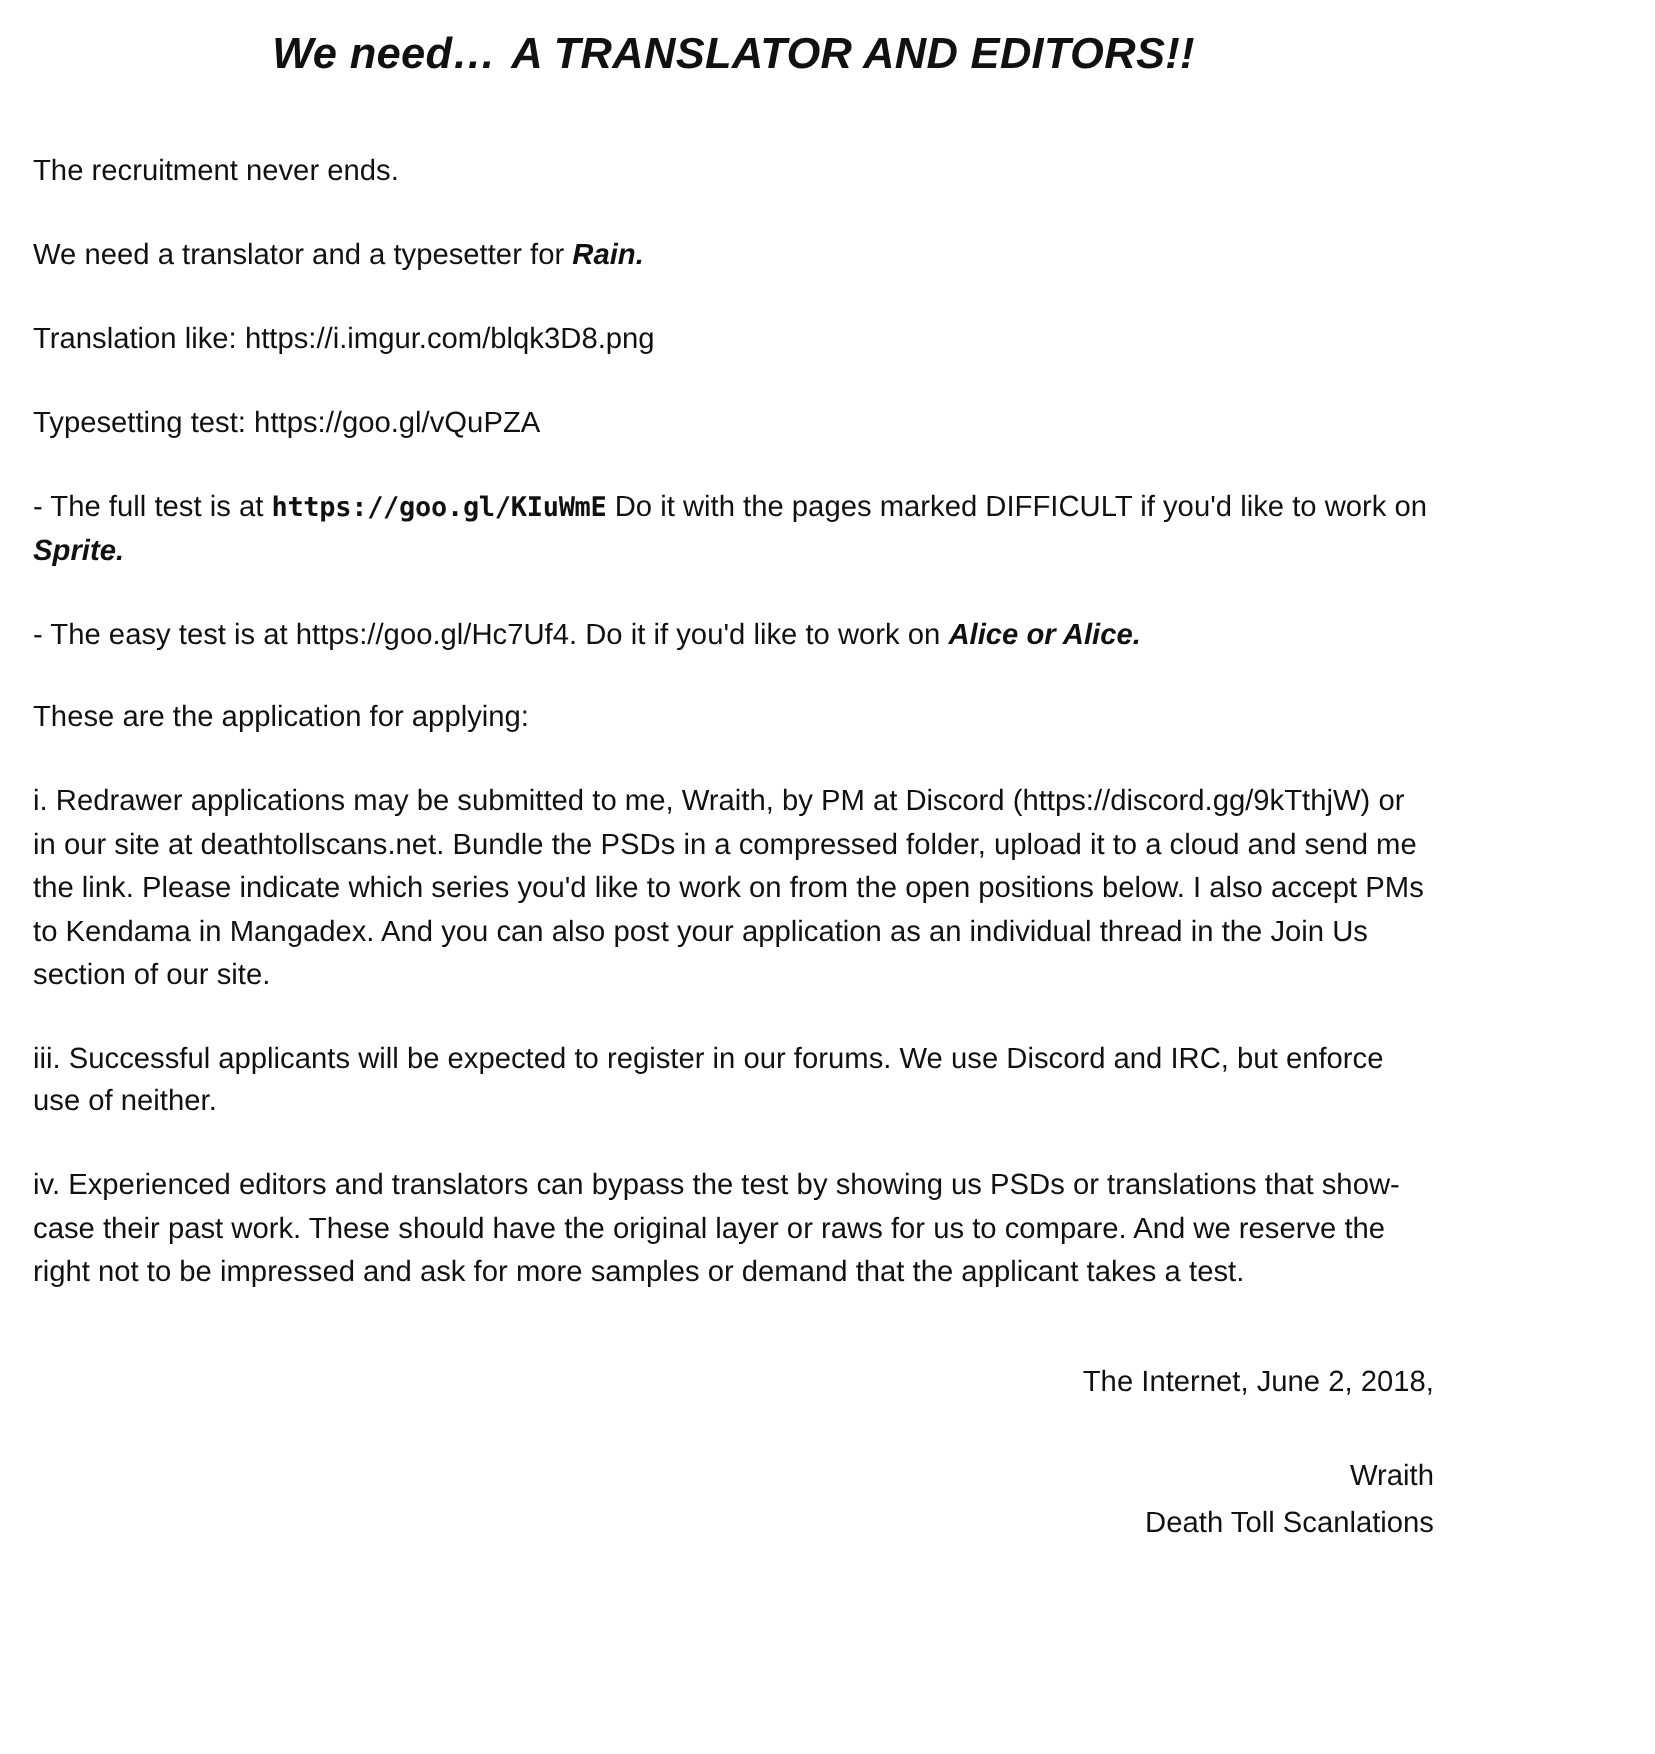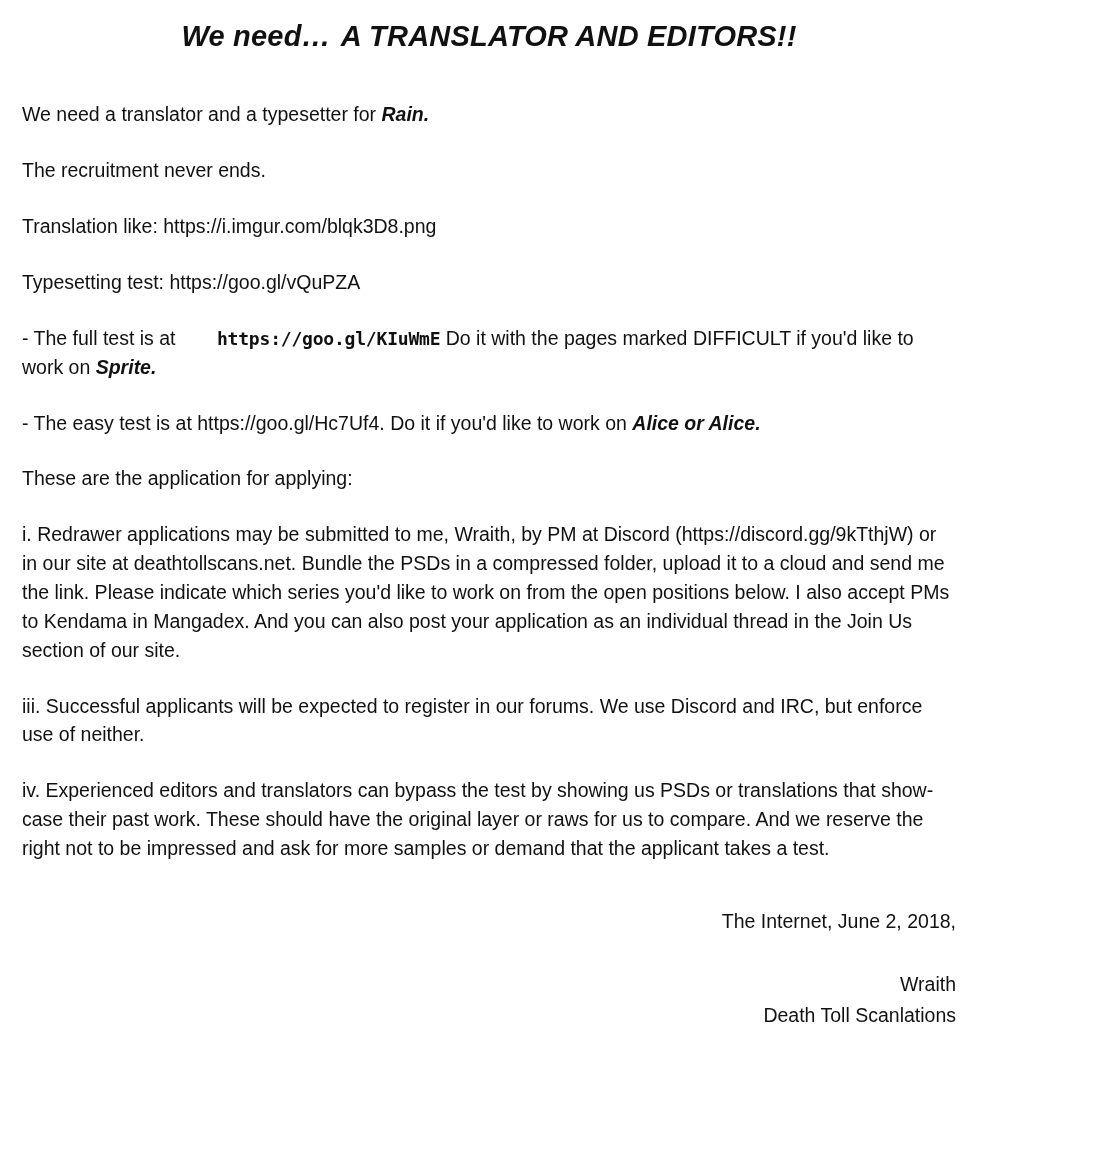"We need a translator and" p.para { order: before "The recruitment never ends." -> after "The recruitment never ends." }
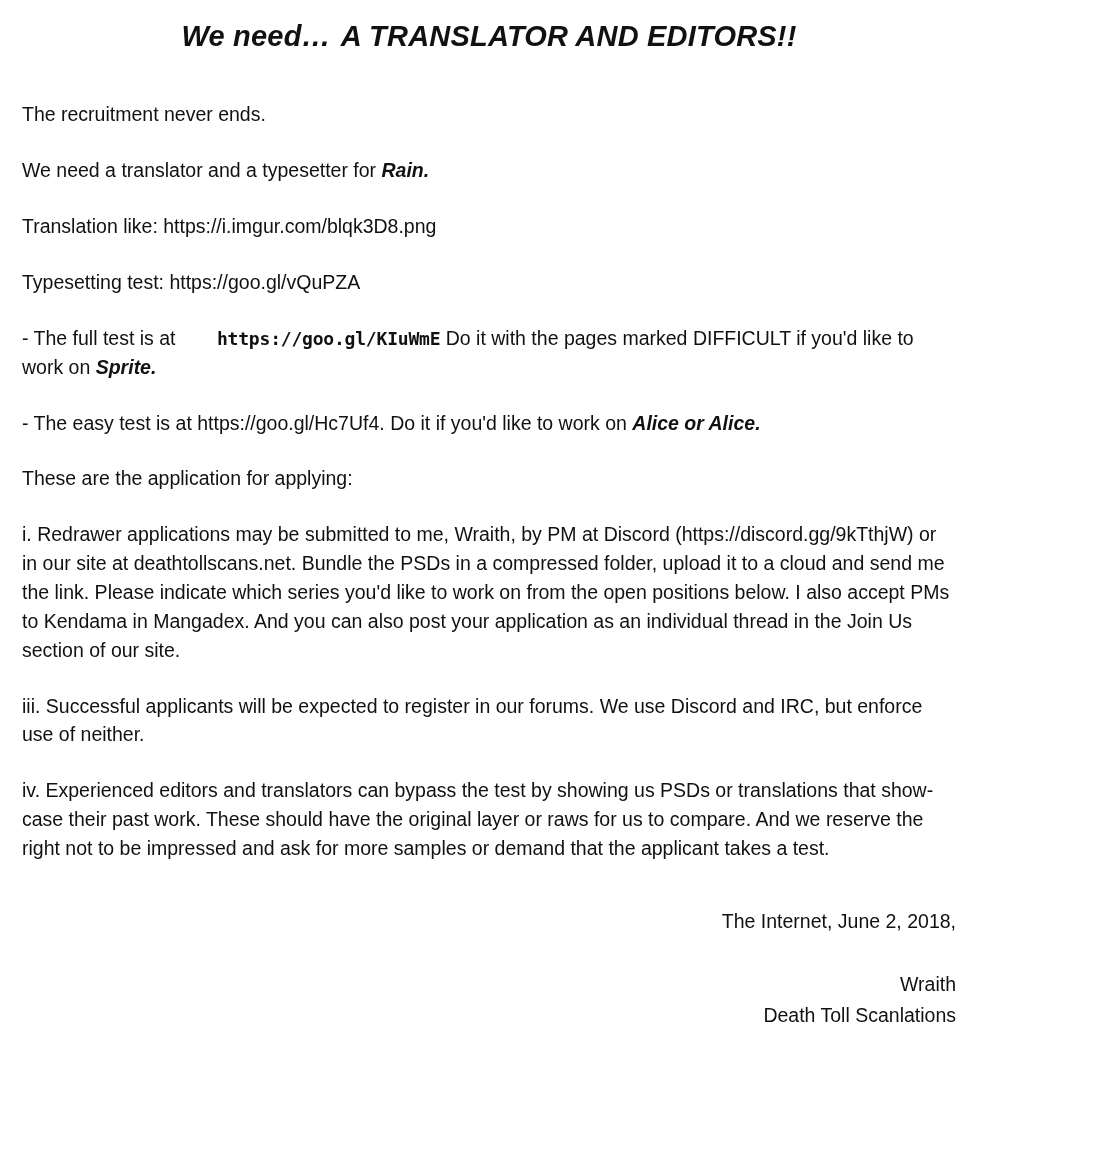"https://goo.gl/KIuWmE" .mono { margin-left: 36px -> none }
